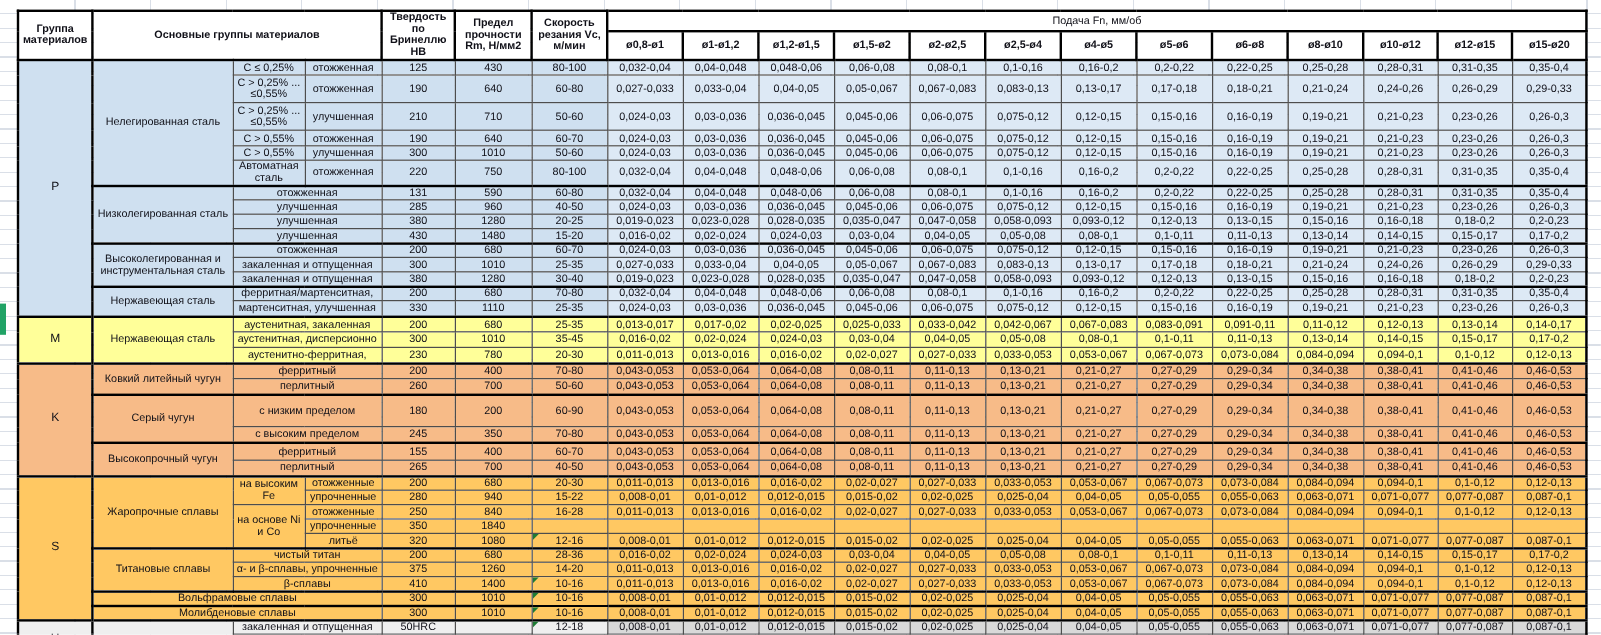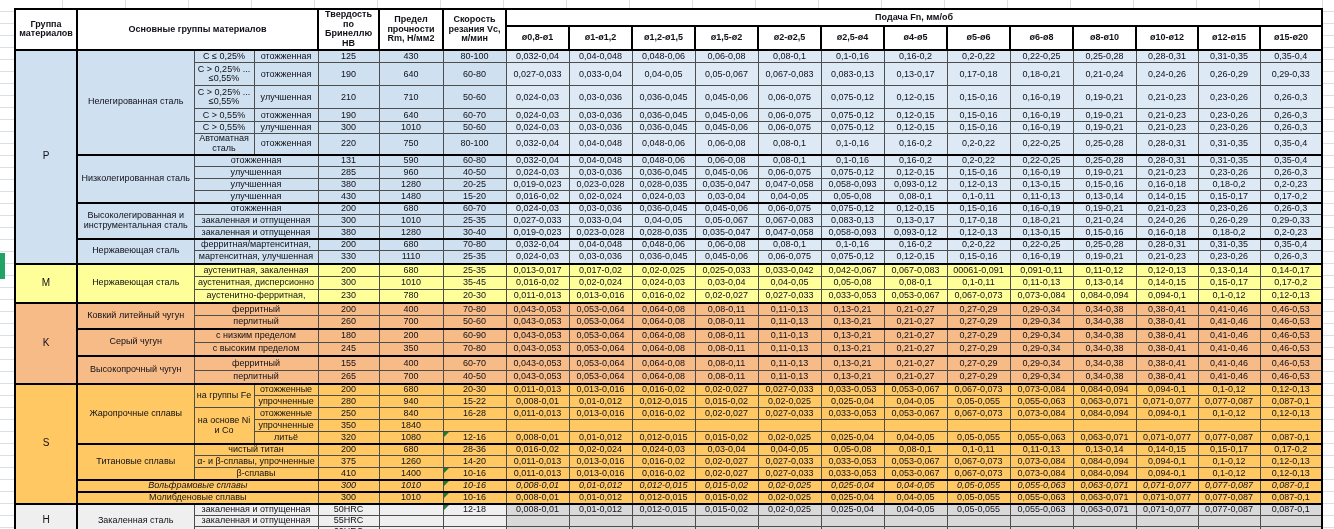"Подача Fn, мм/об" th.feedtitle { font-weight: bold -> normal }
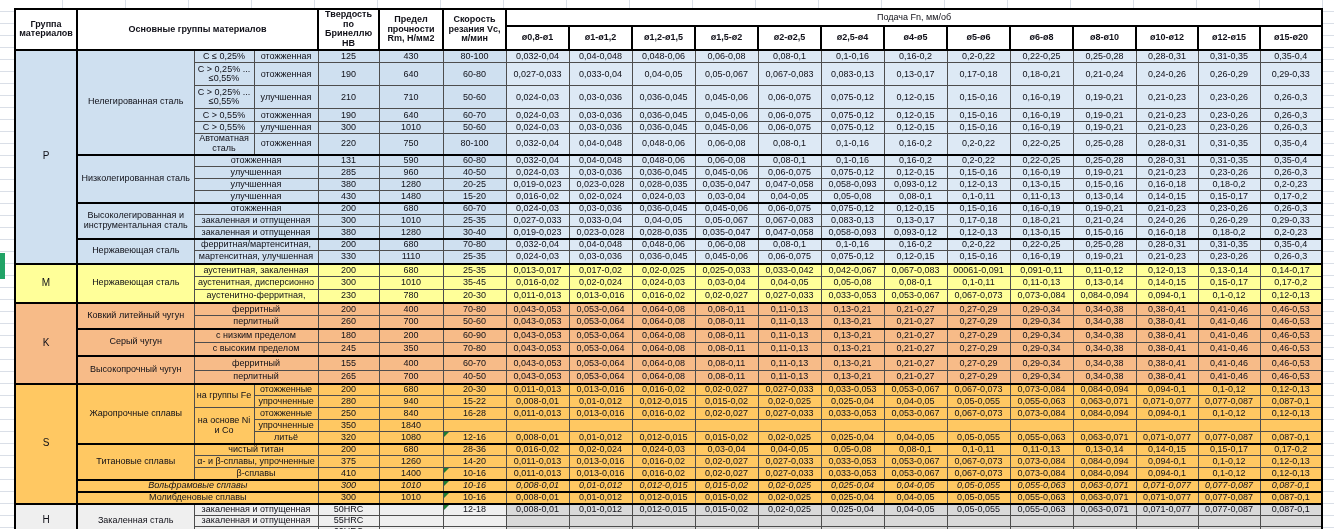"00061-0,091" td.fd { text: 00061-0,091 -> 0,083-0,091 }
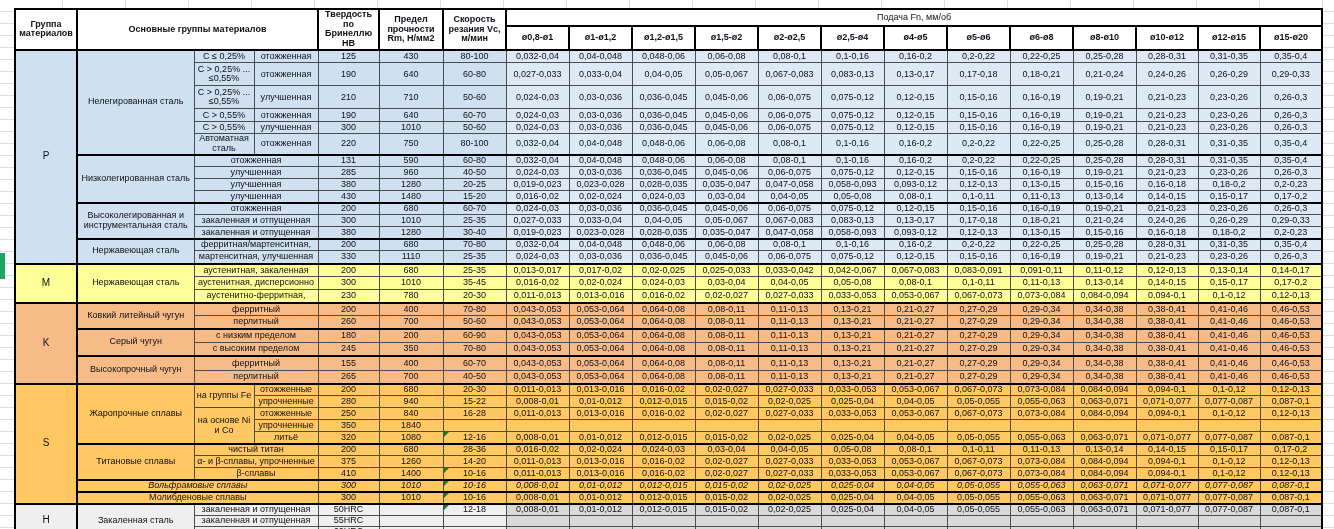"Серый чугун" tr.k { height: 14px -> 27px }
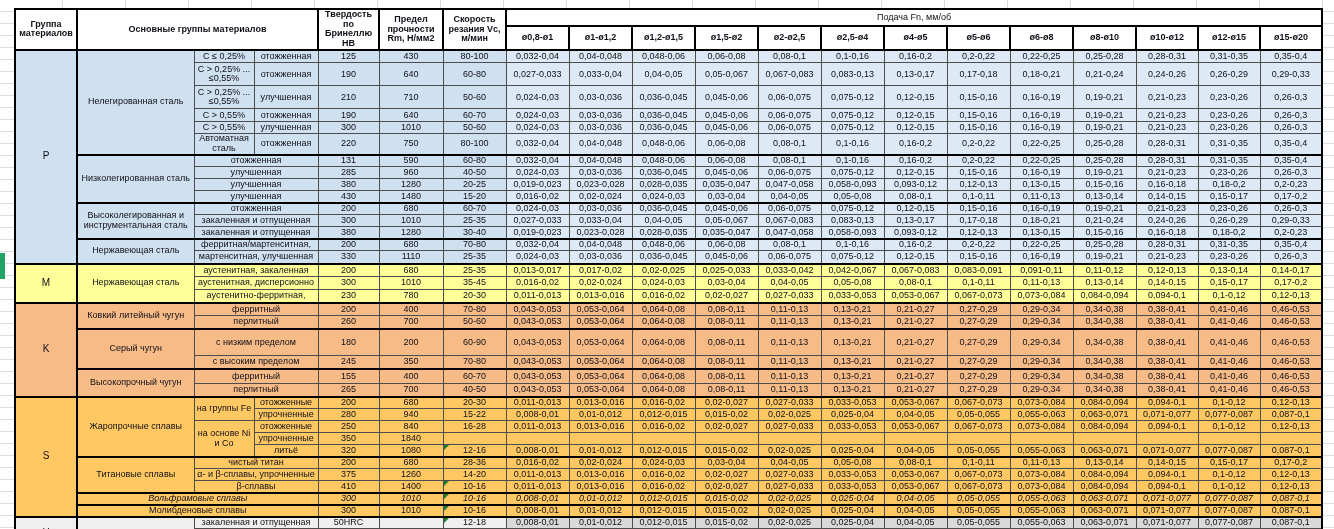"на группы Fe" td { text: группы -> высоким }
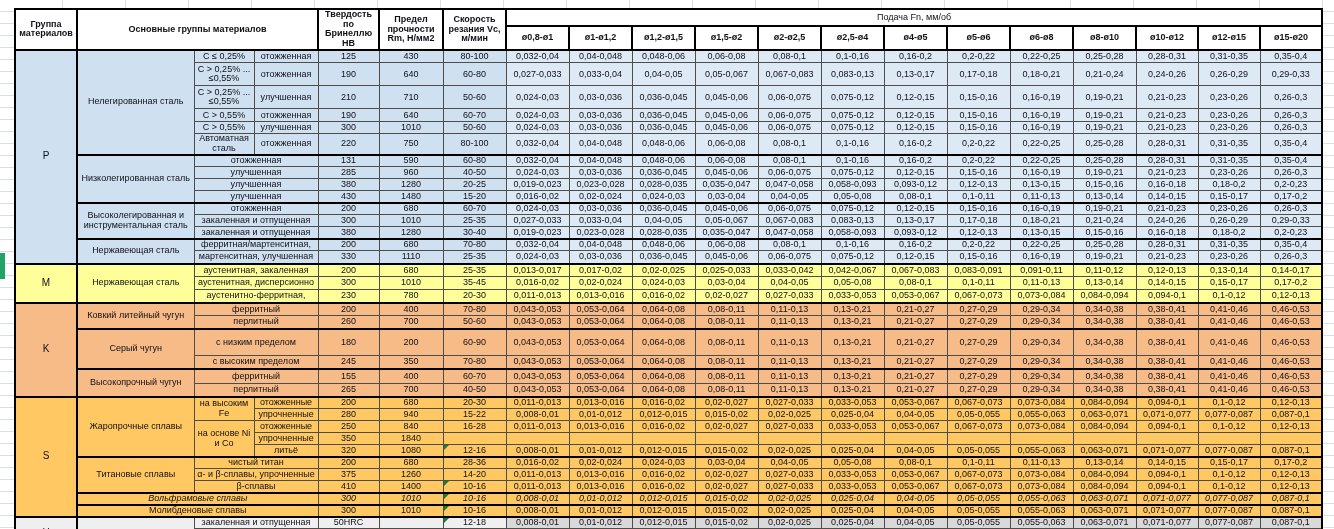"Вольфрамовые сплавы" tr.s { font-style: italic -> none }
